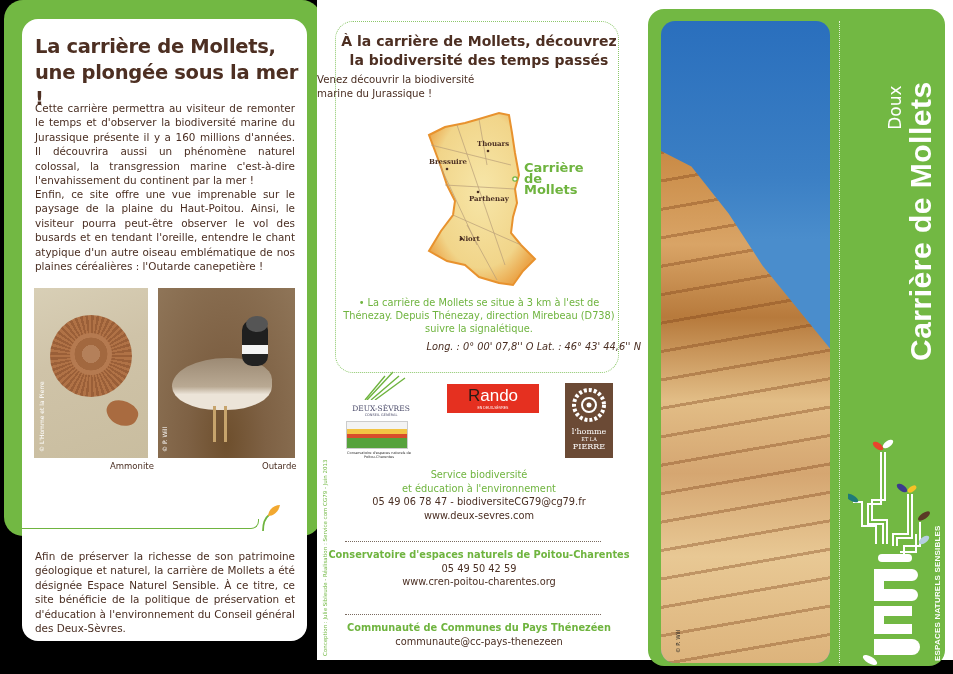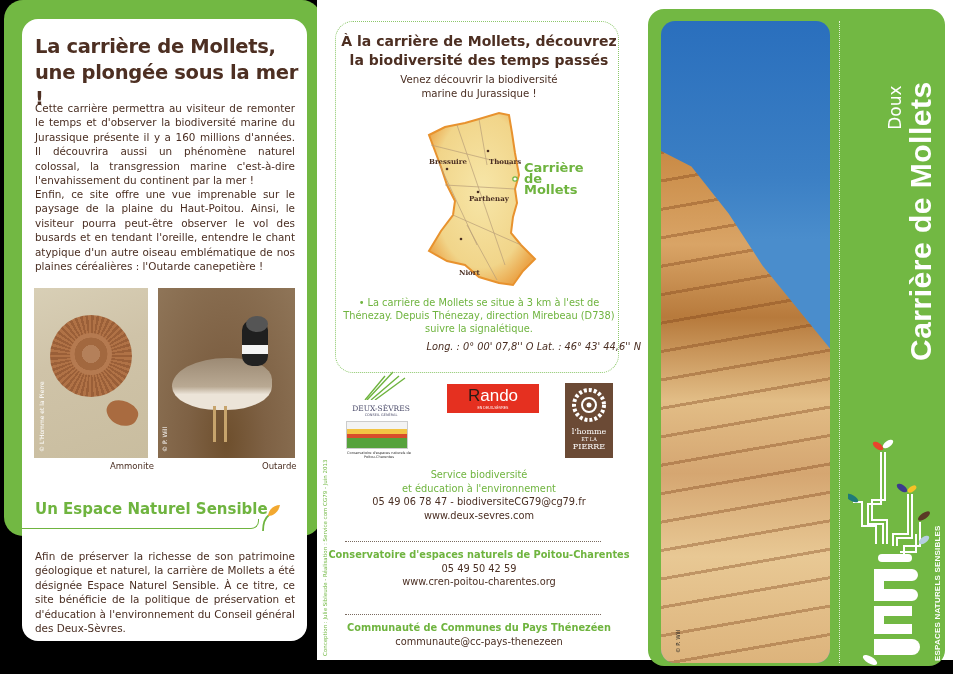"Venez découvrir la biodiversité" .mid-sub { text-align: center -> none }
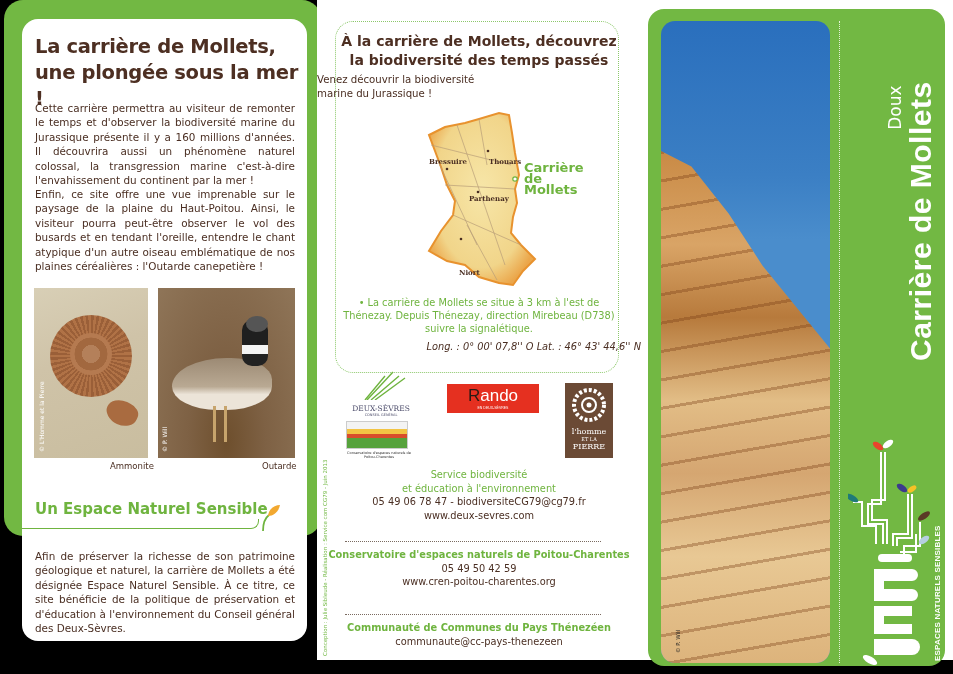"Thouars" span.map-label { margin-left: 12px -> none; top: 52px -> 34px }
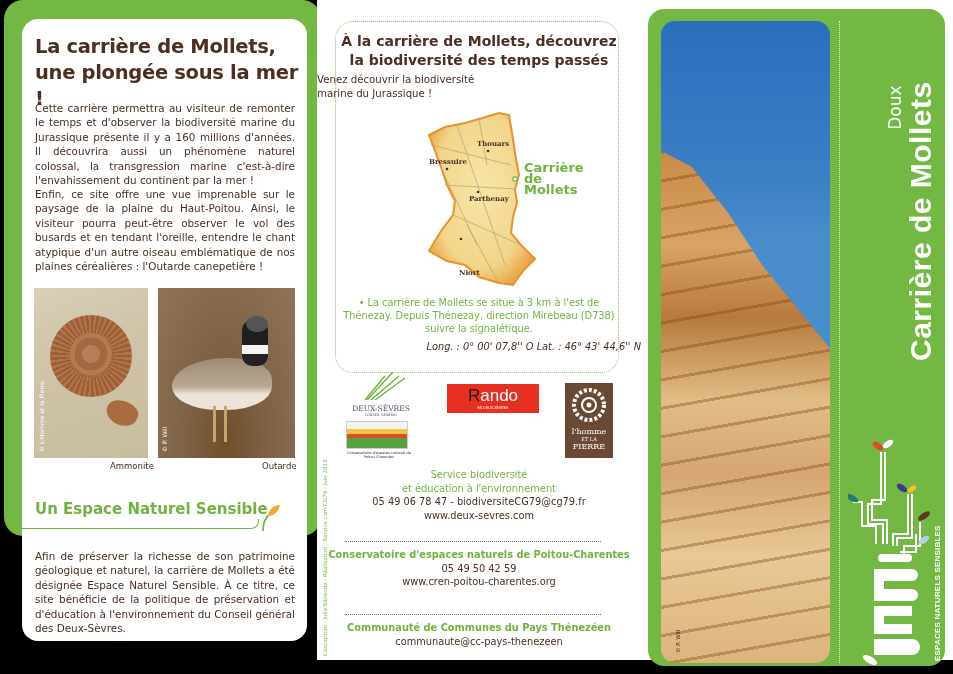"Niort" span.map-label { margin-top: 34px -> none }
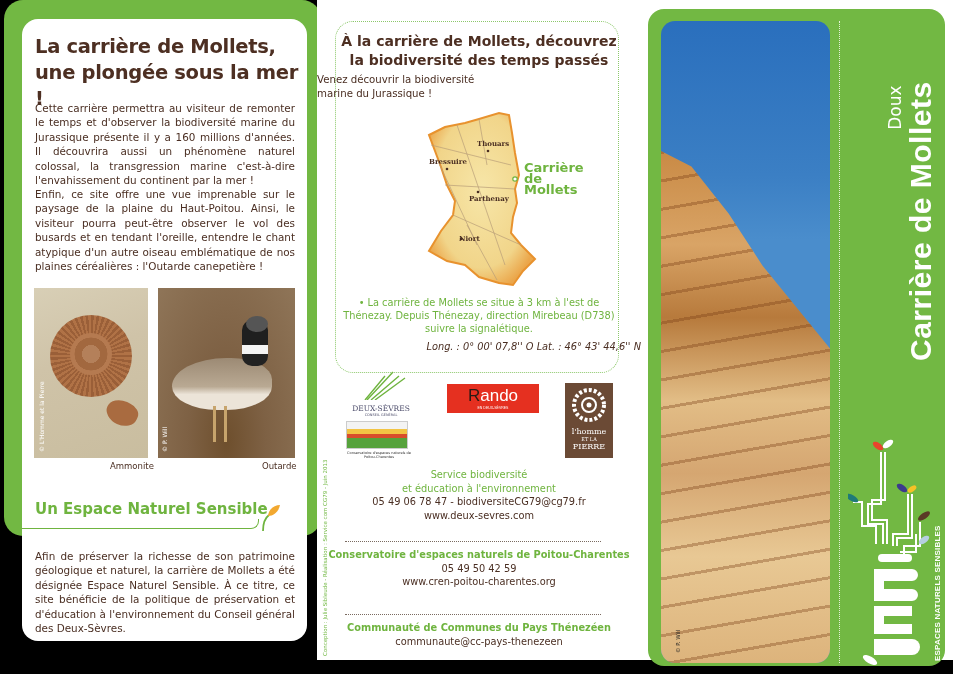"Un Espace Naturel Sensible" h2.ens-heading { html: <h2>Un Espace Naturel Sensible</h2> -> none }
